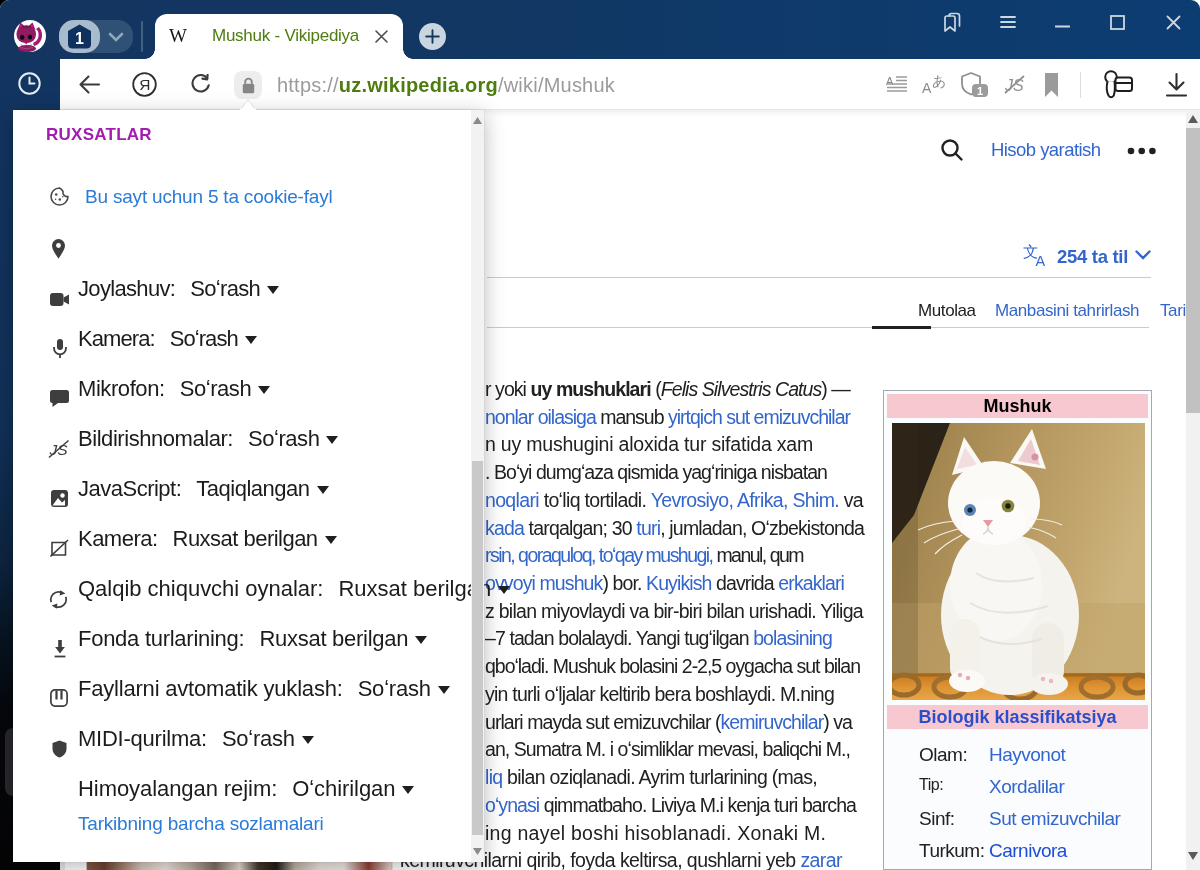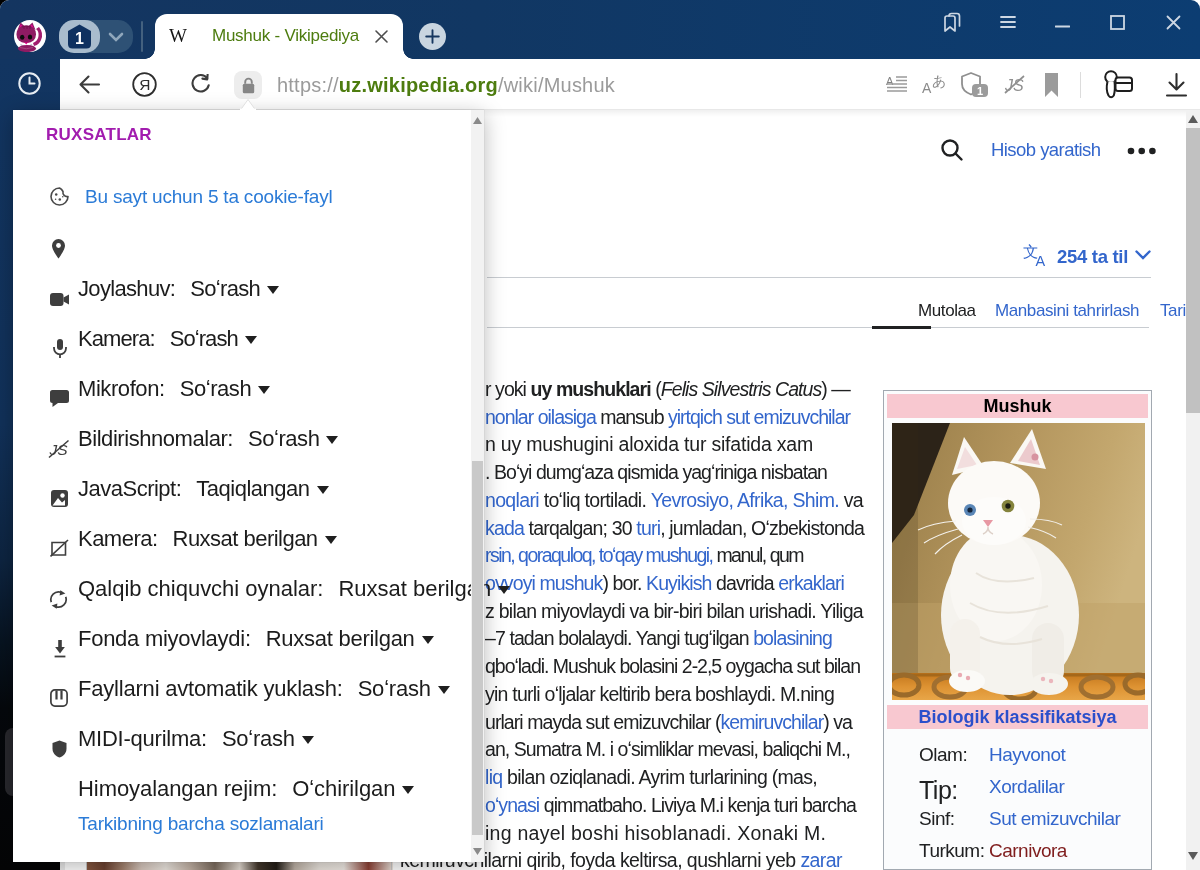"Fonda miyovlaydi:" span.lbl { text: miyovlaydi -> turlarining }
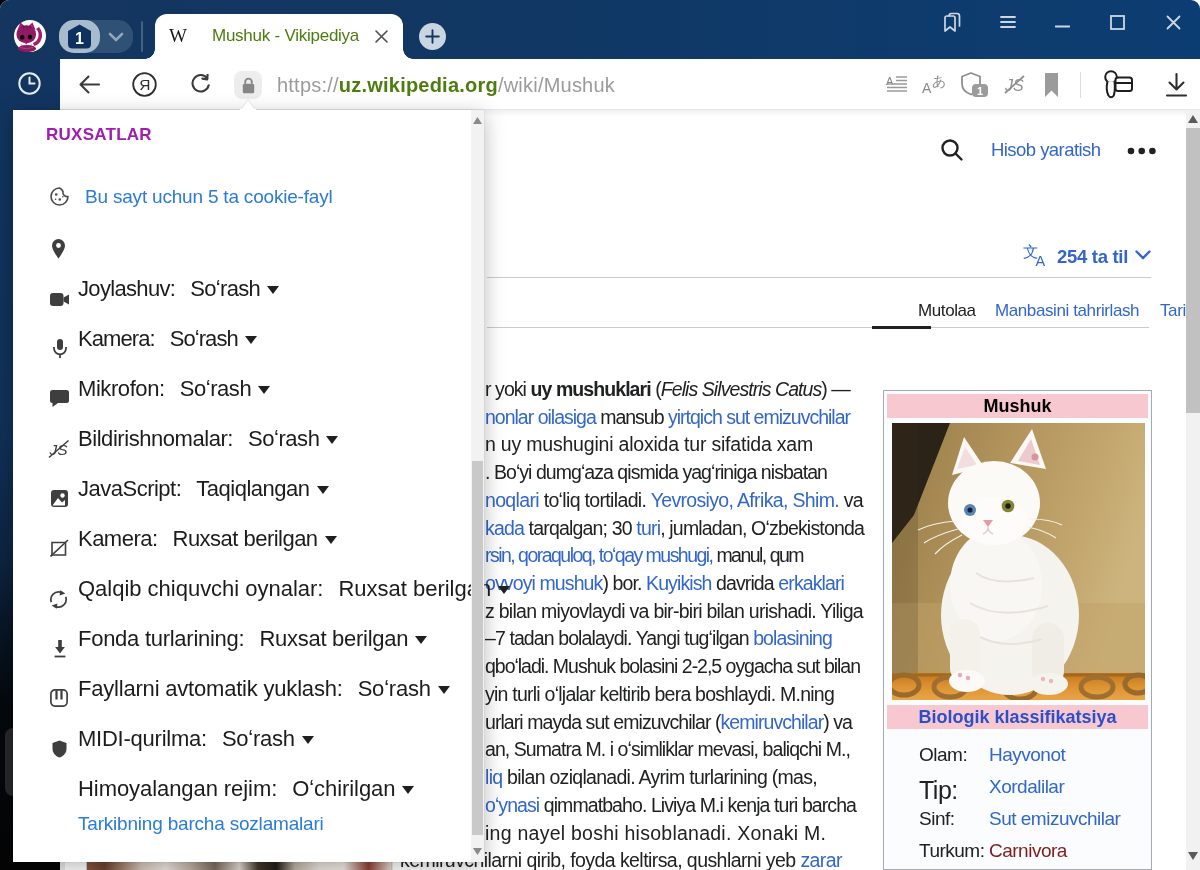"Tip:" div.abs { font-size: 25px -> 16px }
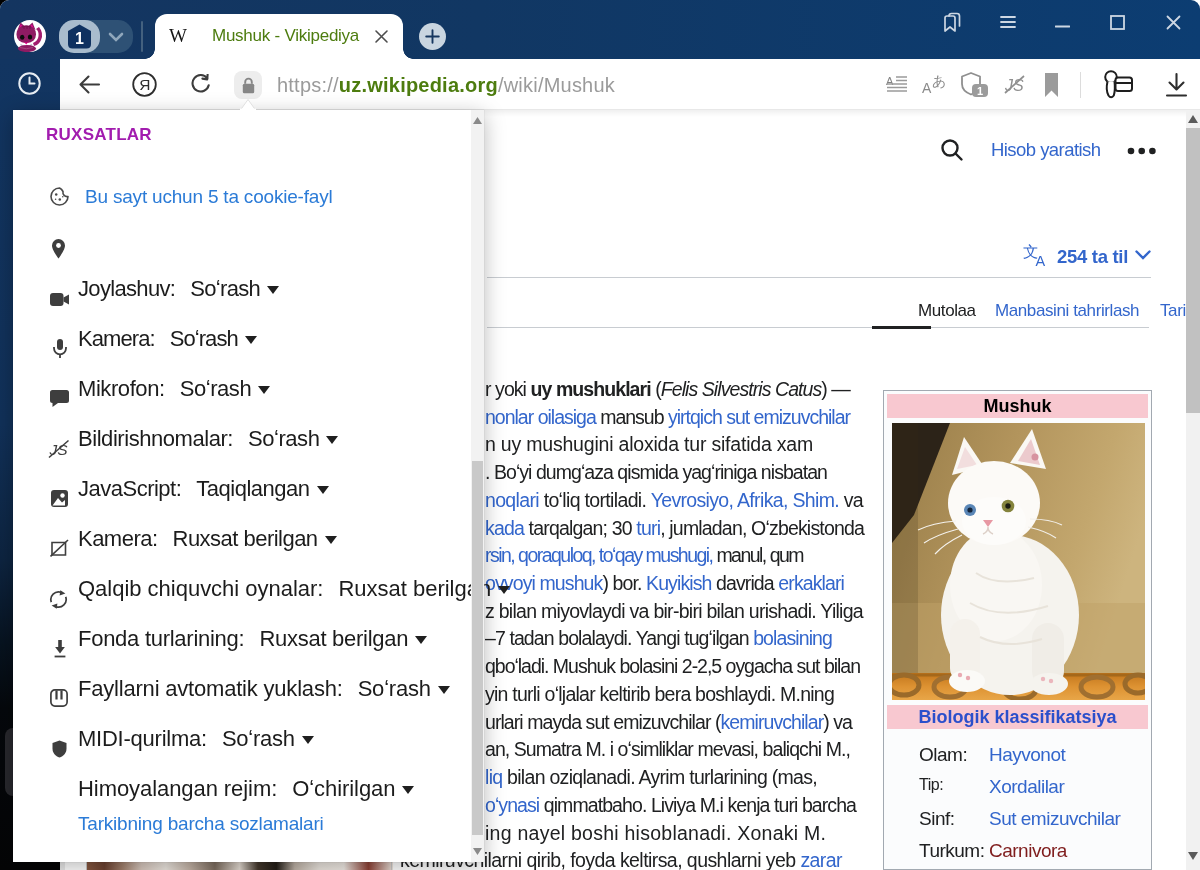"Carnivora" .rlink { color: #7f1d1d -> #1d4ed8 }
